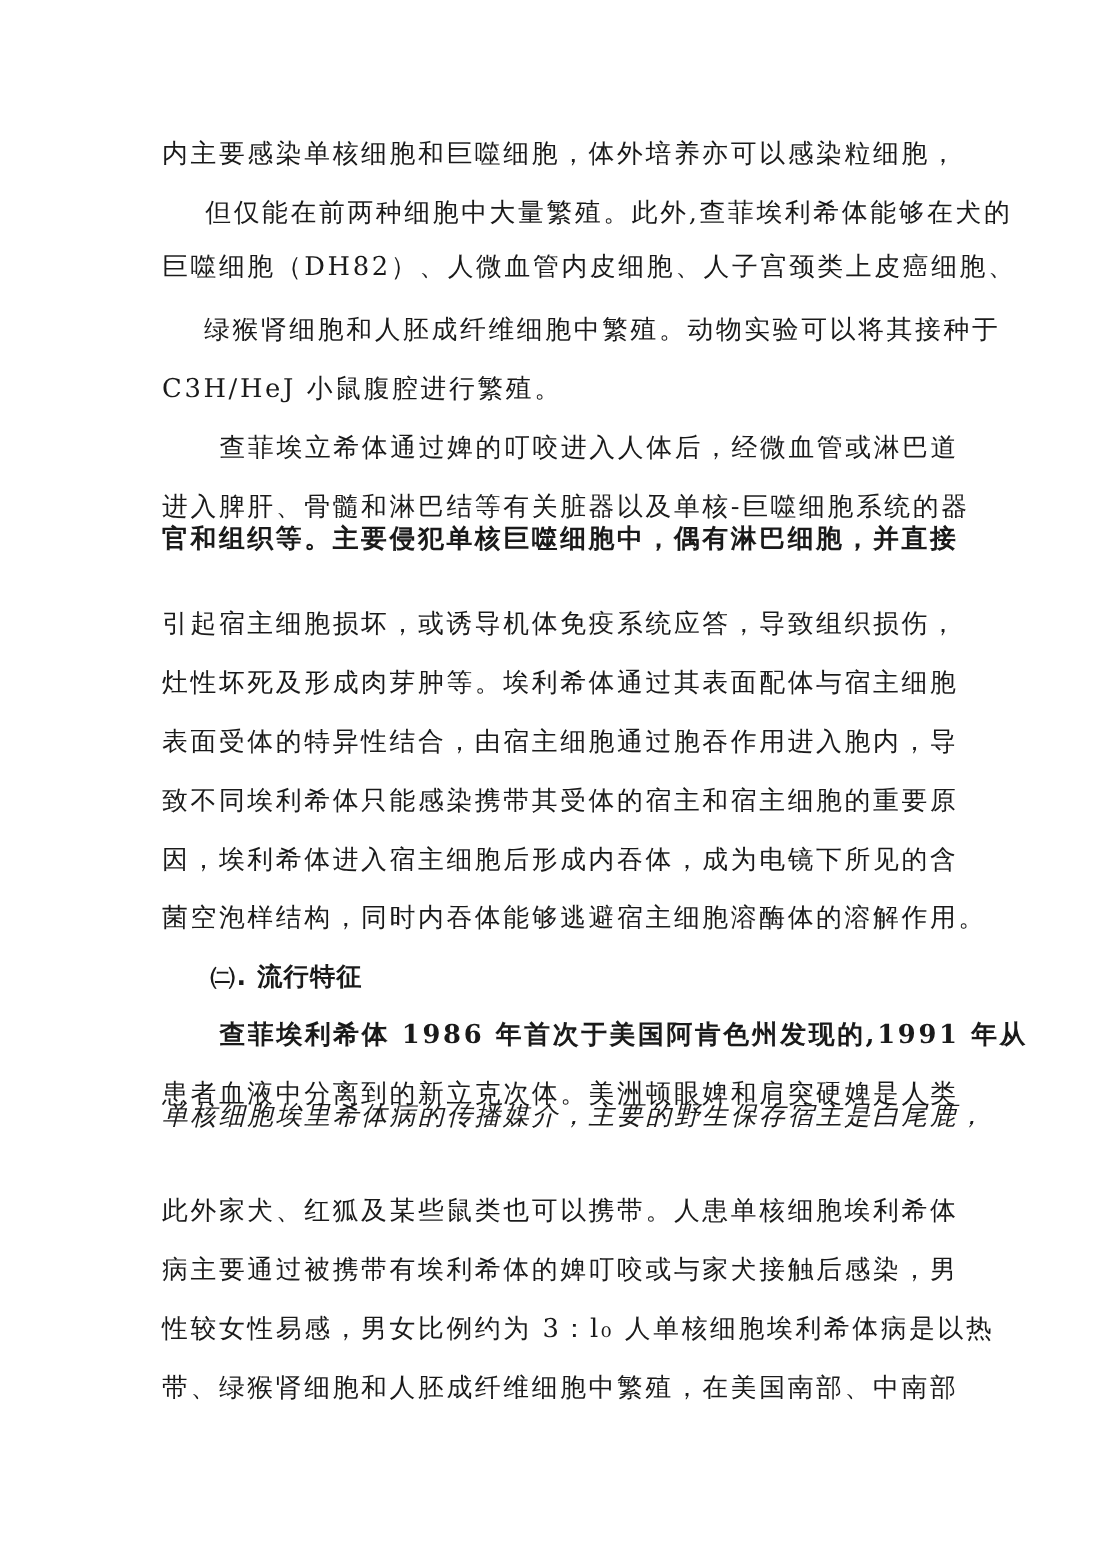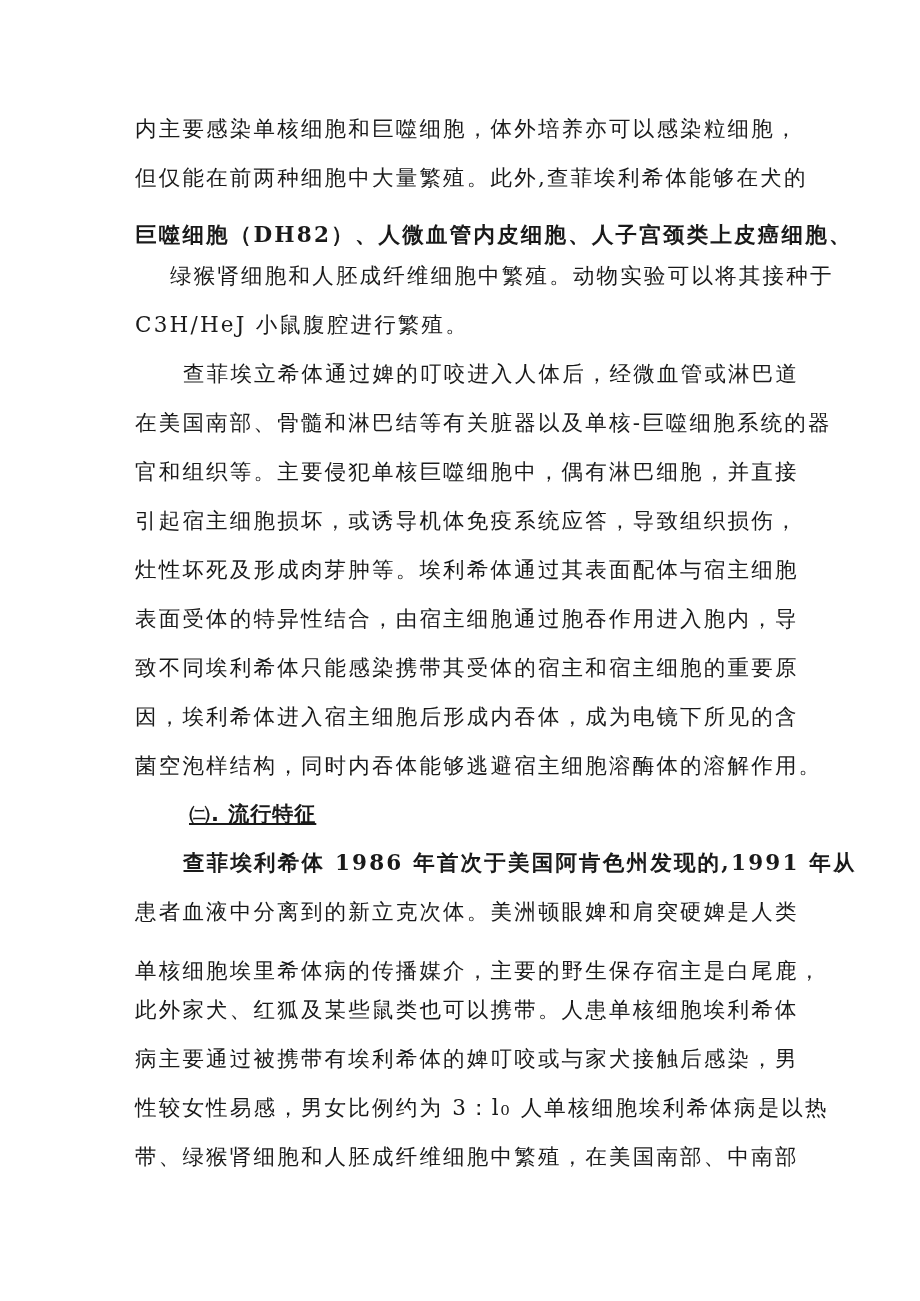"但仅能在前两种细胞中大量繁殖。此外,查菲埃利希体能够在犬的" div.line { margin-left: none -> 36px }
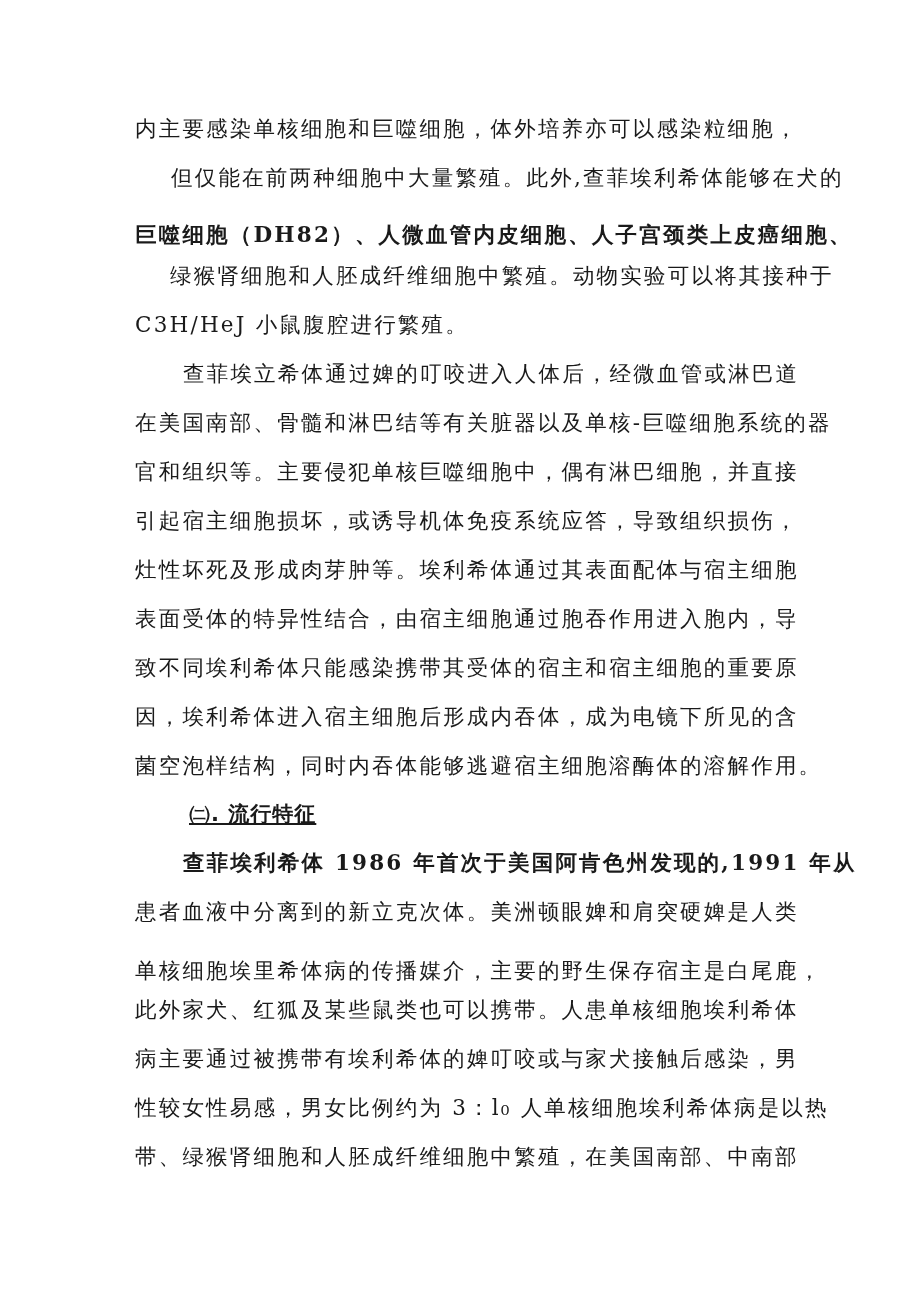"巨噬细胞（DH82）、人微血管内皮细胞、人子宫颈类上皮癌细胞、" div.line { font-weight: bold -> none; top: 220px -> 208px }
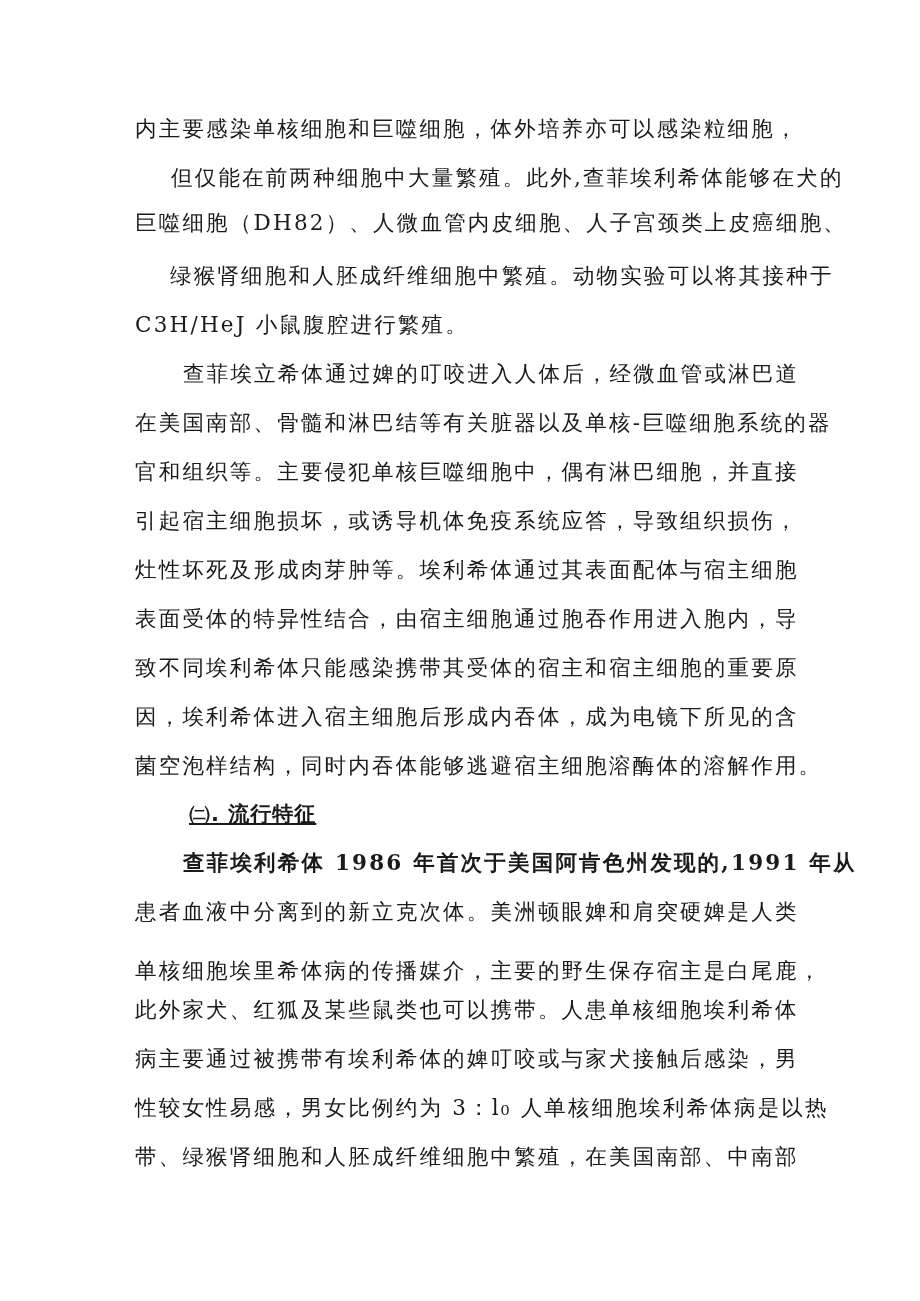"在美国南部、骨髓和淋巴结等有关脏器以及单核-巨噬细胞系统的器" div.line { text: 在美国南部 -> 进入脾肝 }
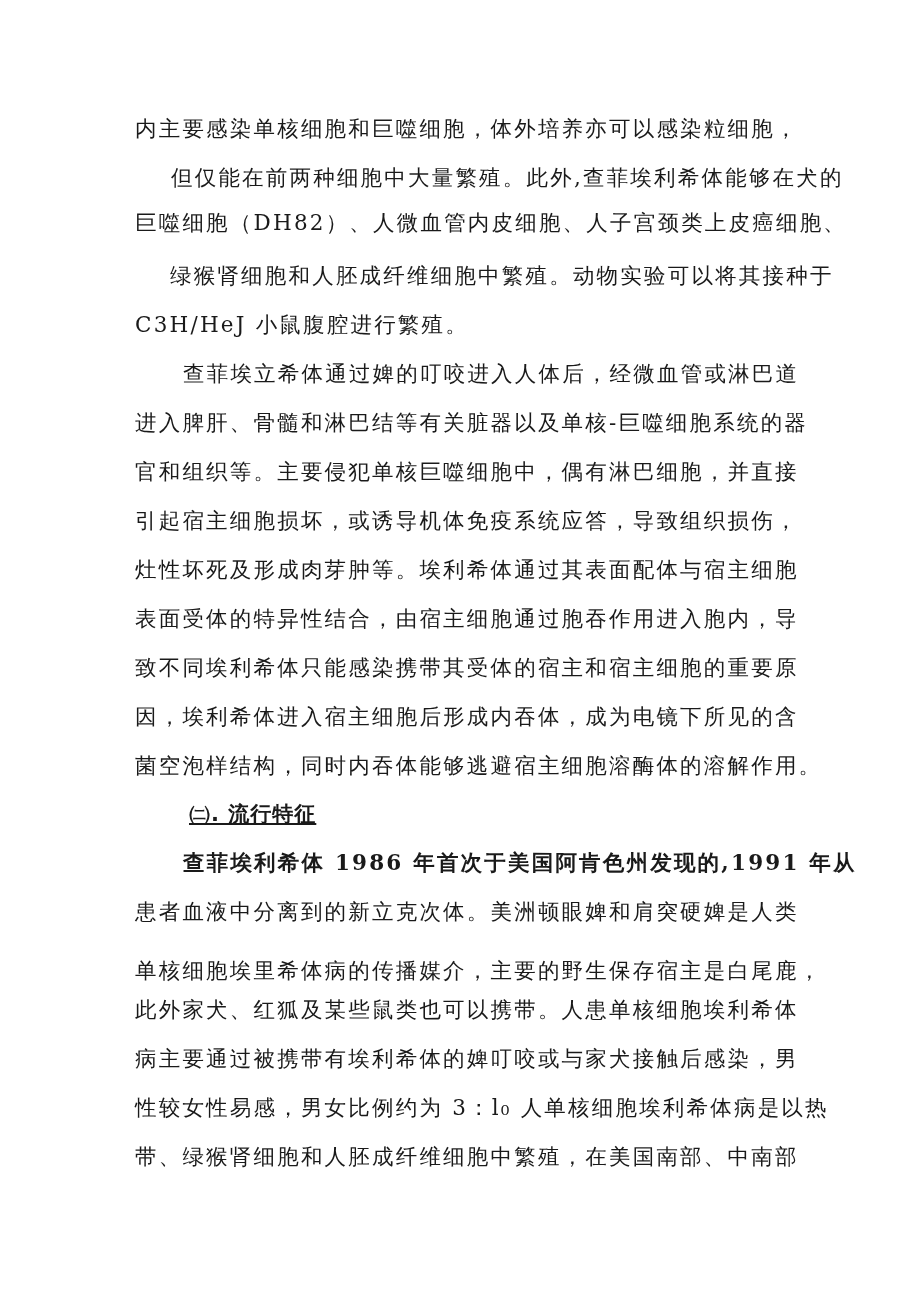"官和组织等。主要侵犯单核巨噬细胞中，偶有淋巴细胞，并直接" div.line { font-weight: none -> bold; top: 457px -> 435px }
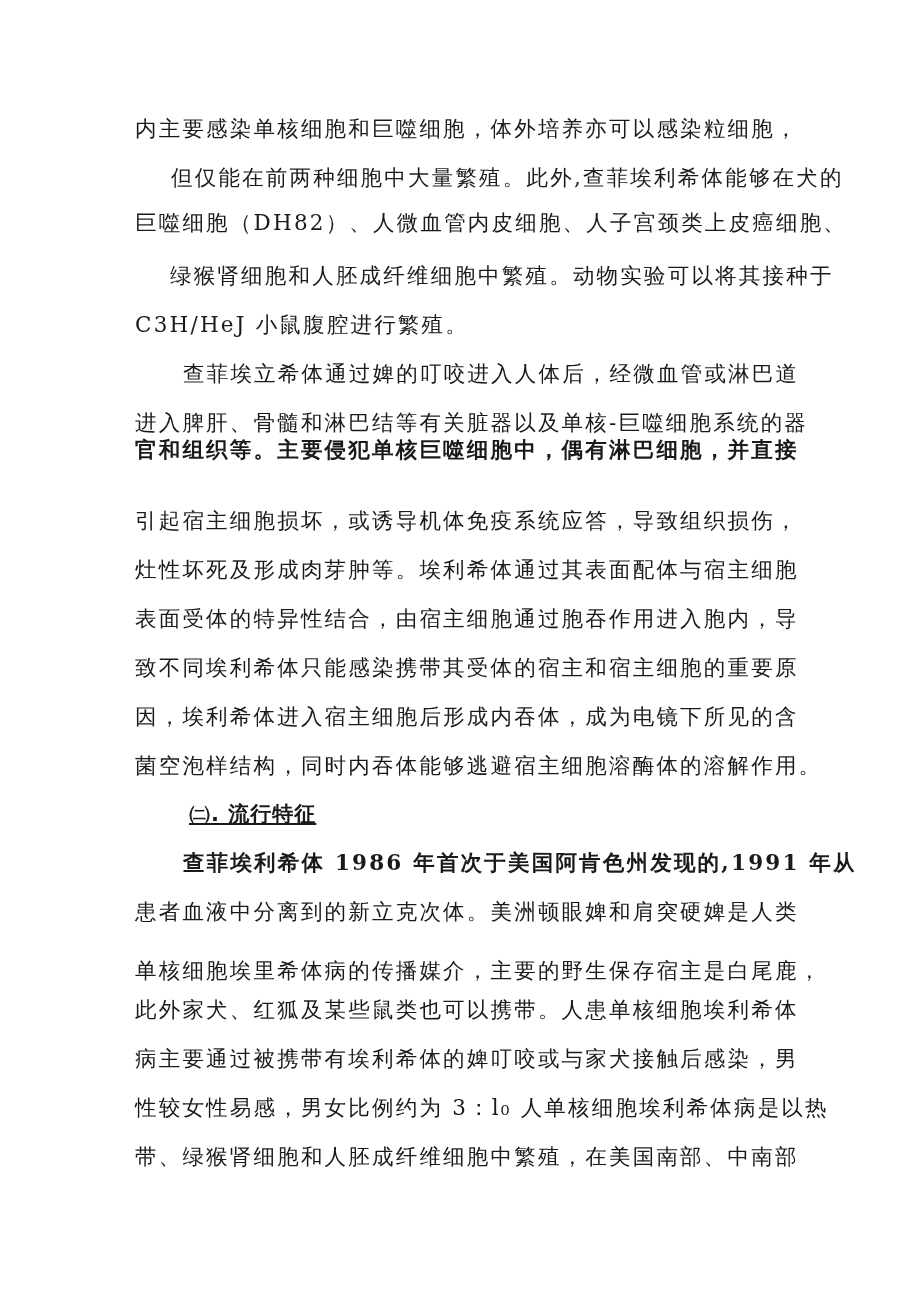"㈡. 流行特征" .heading { left: 189px -> 175px; text-decoration: underline -> none }
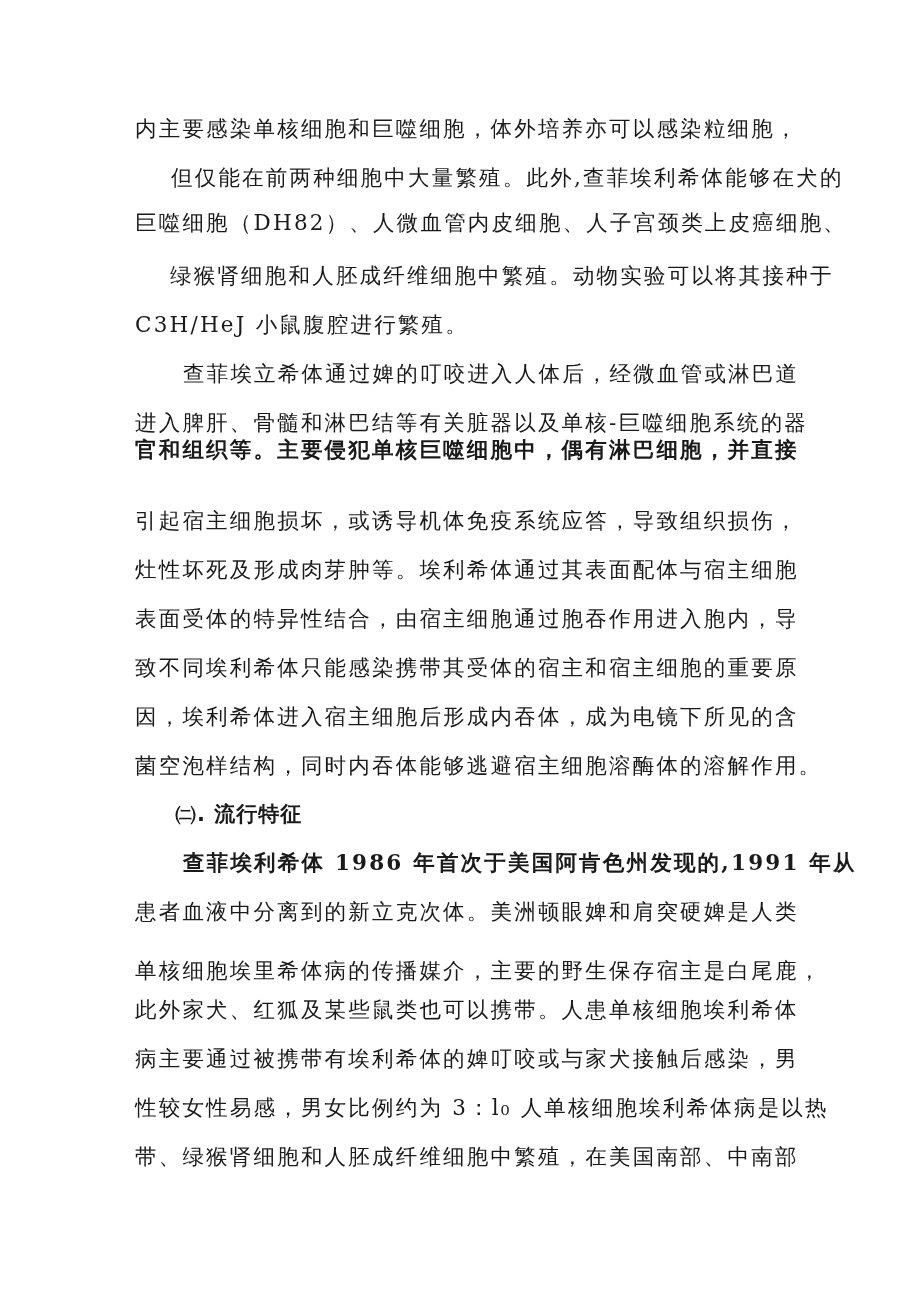"单核细胞埃里希体病的传播媒介，主要的野生保存宿主是白尾鹿，" div.line { font-style: none -> italic; top: 956px -> 916px }
